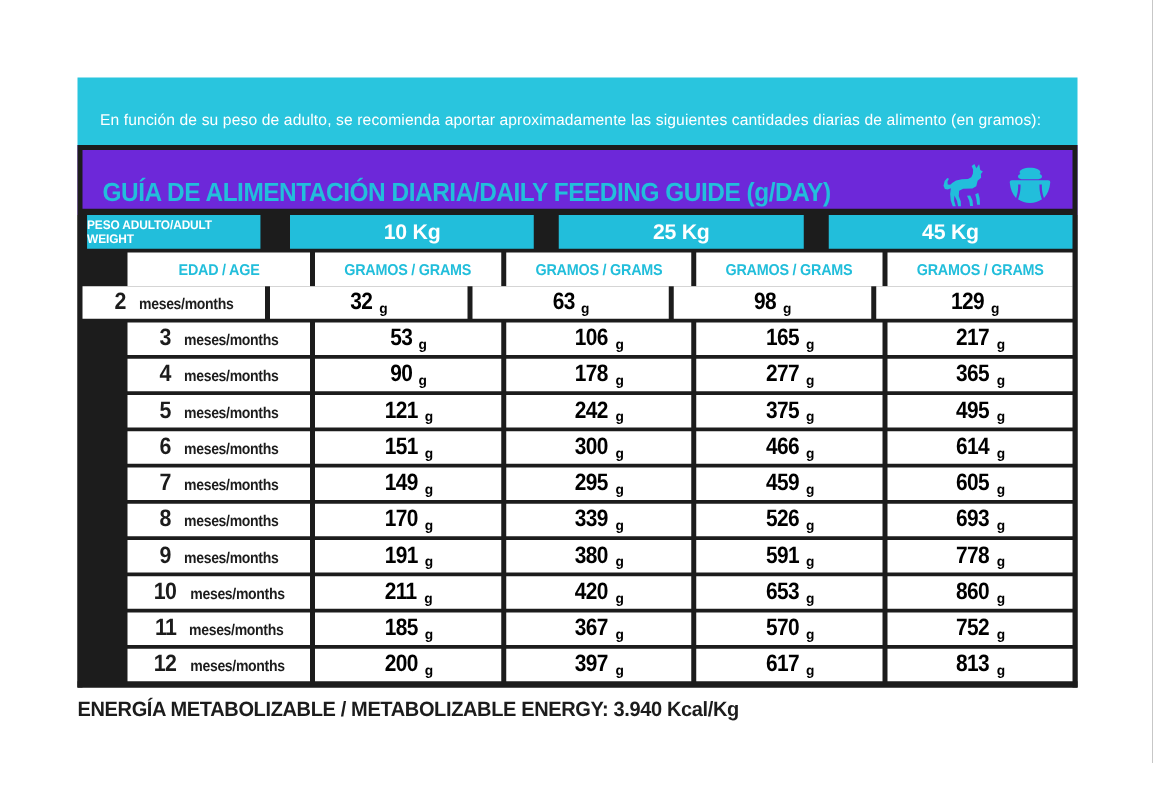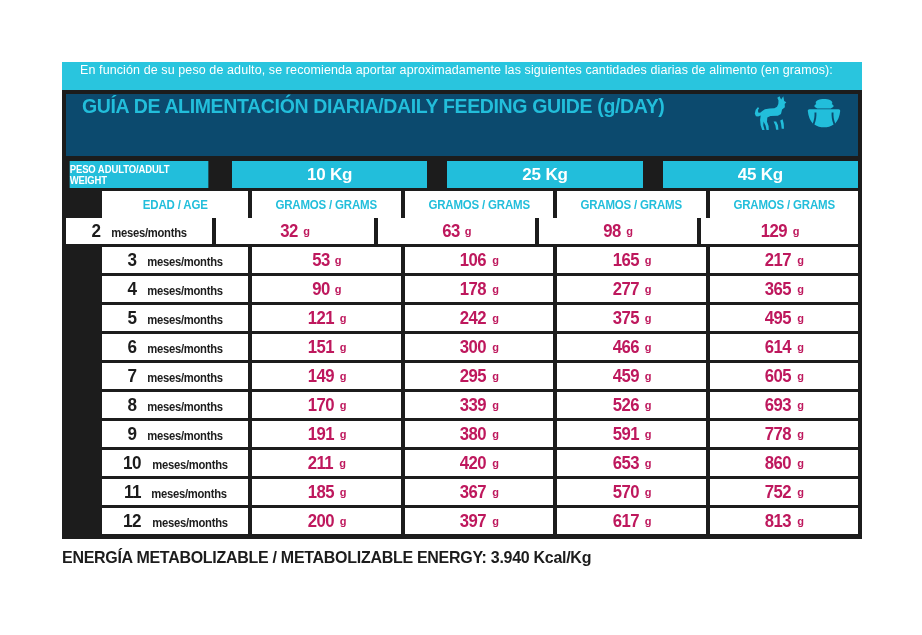"En función de su peso" .intro { padding: 0 18px 11px 18px -> 26px 18px 11px 18px }
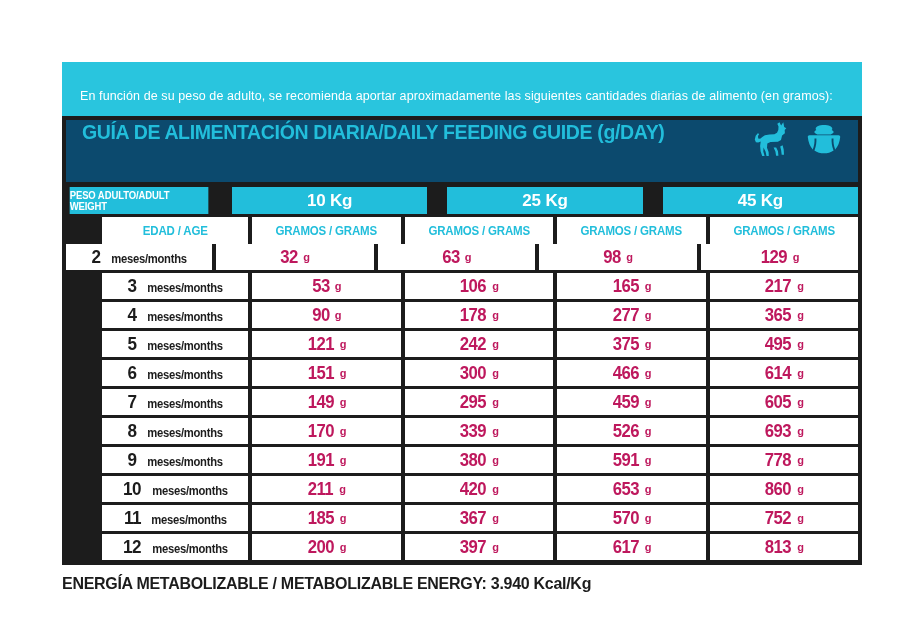"GUÍA DE ALIMENTACIÓN DIARIA/DAILY" .title-band { align-items: flex-start -> flex-end; background: #0c4a6e -> #6d28d9; height: 71px -> 56px }
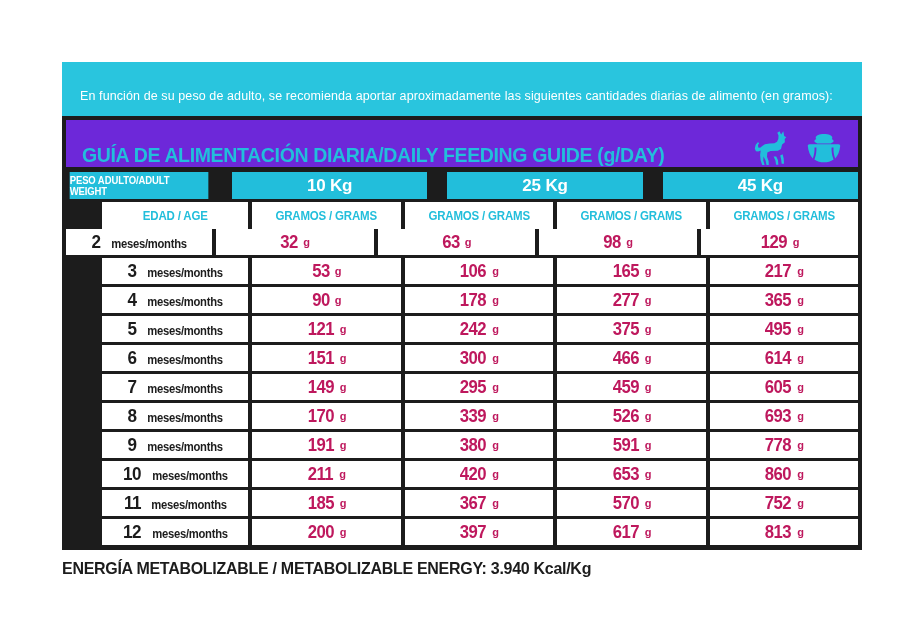"32" .gram-box { align-items: center -> flex-end; color: #be185d -> #000000 }
